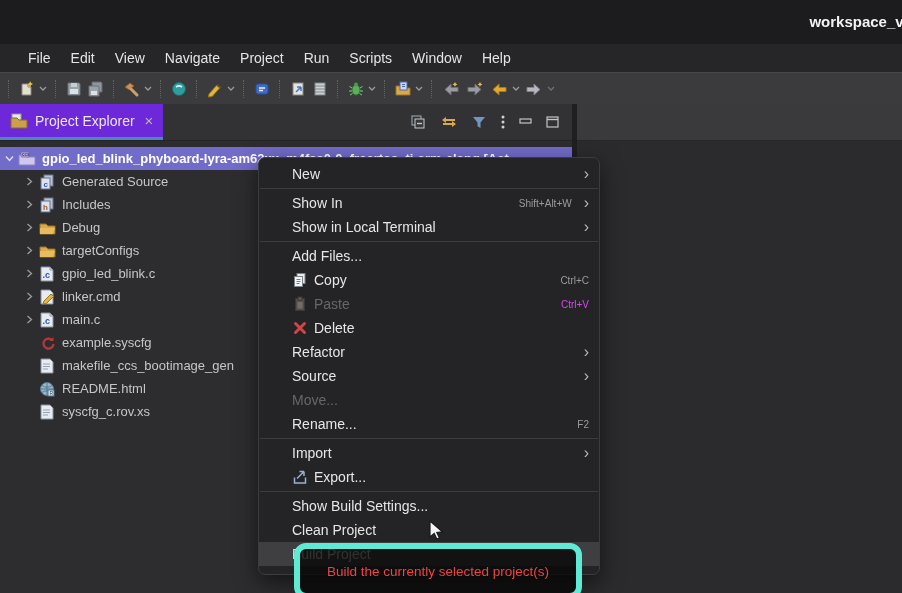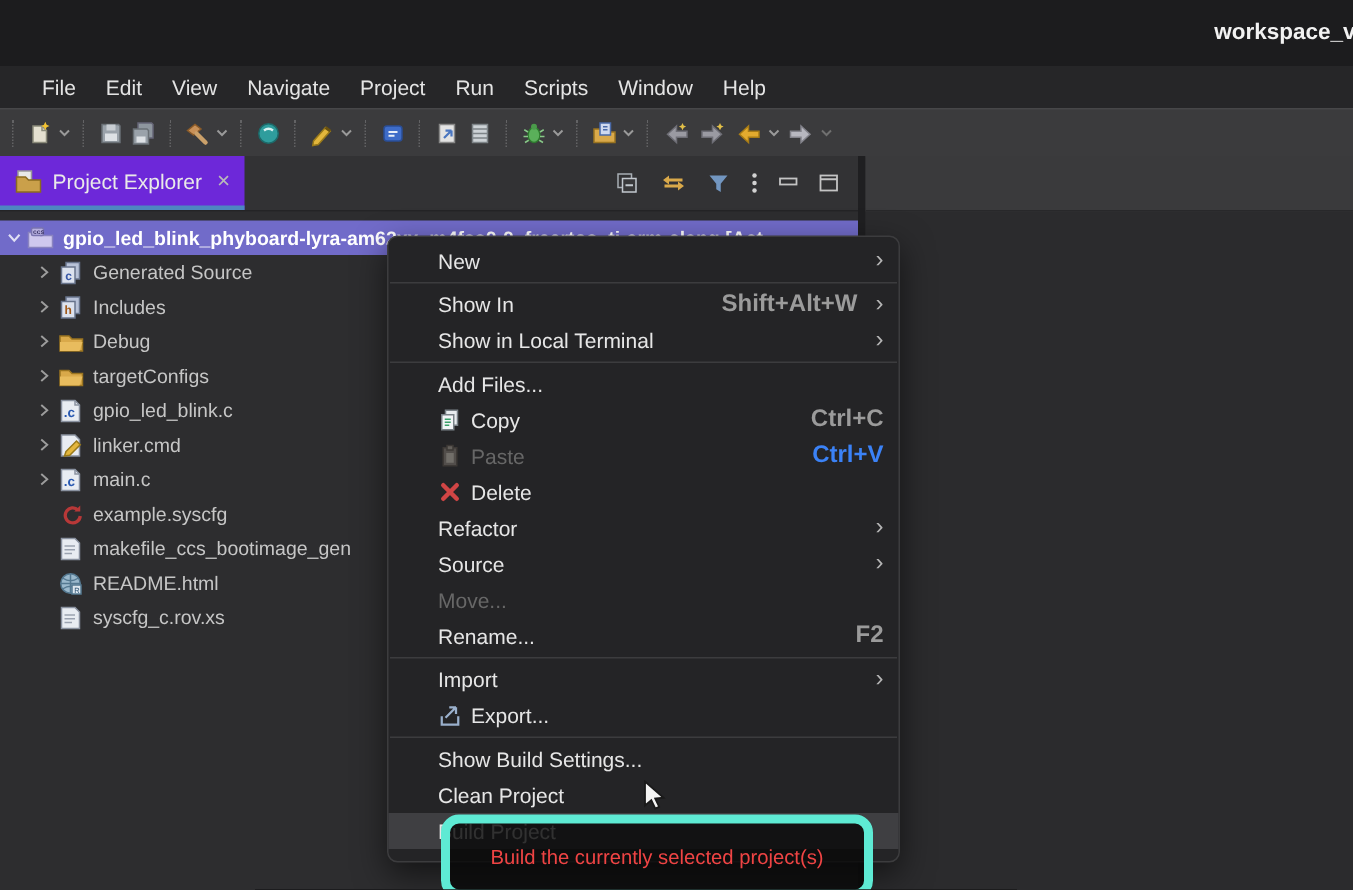"Shift+Alt+W" .mi .short { font-size: 16px -> 10px; font-weight: bold -> none }
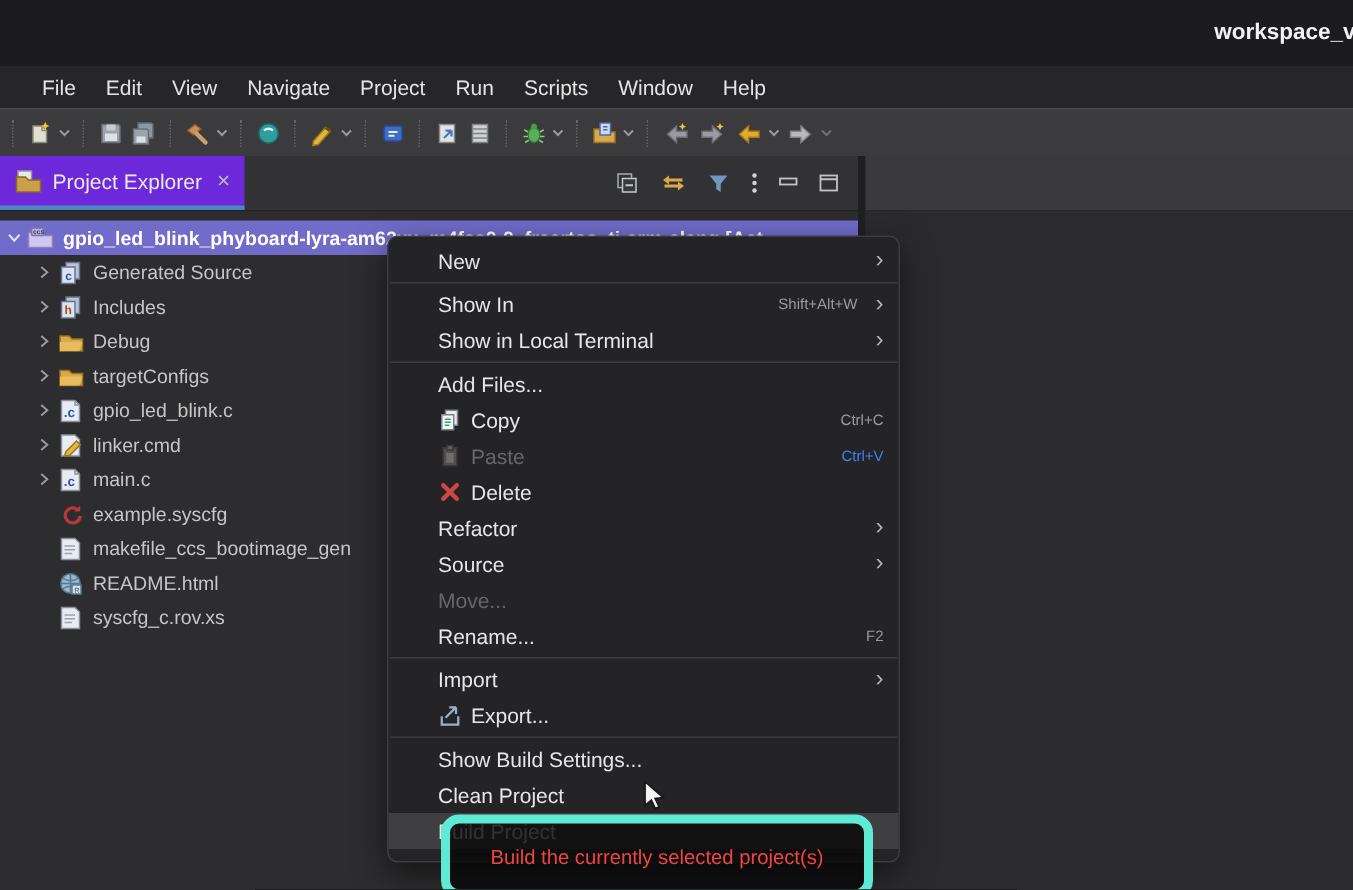"Ctrl+V" .mi.disabled .short { color: #3b82f6 -> #d946ef }
